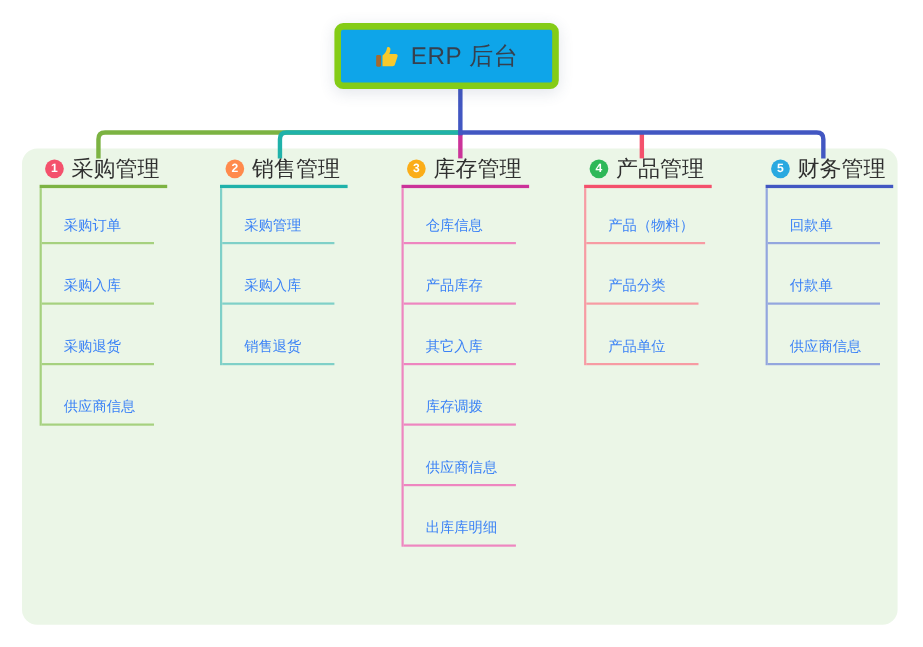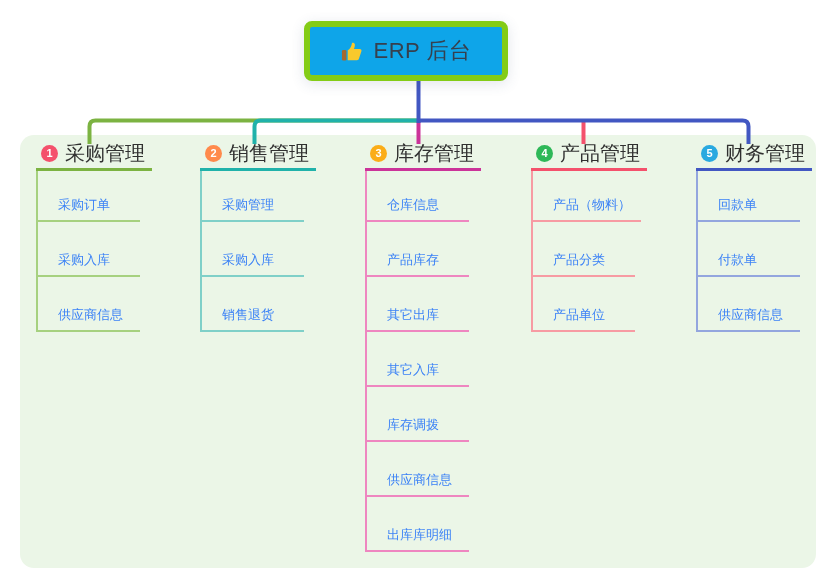"采购退货" div.child { html: none -> <div> <div>采购退货</div> </div> }
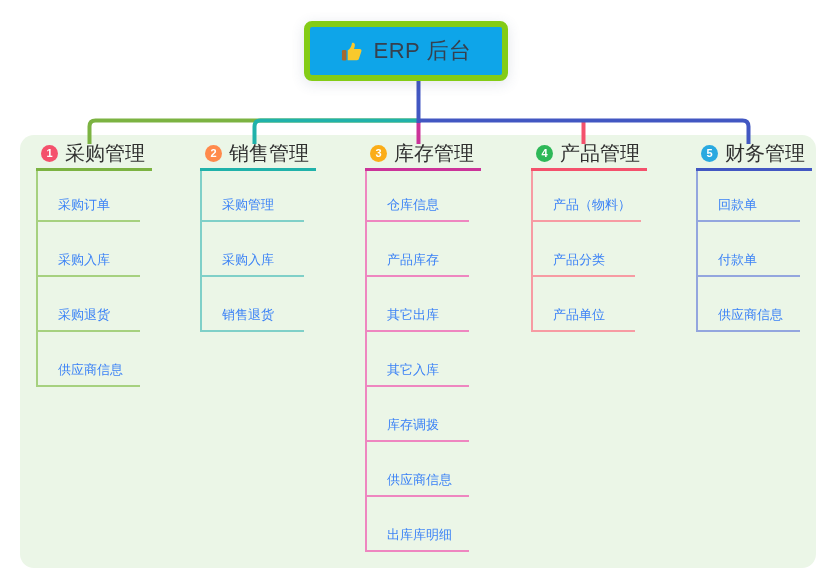"其它出库" div.child { html: <div> <div>其它出库</div> </div> -> none }
